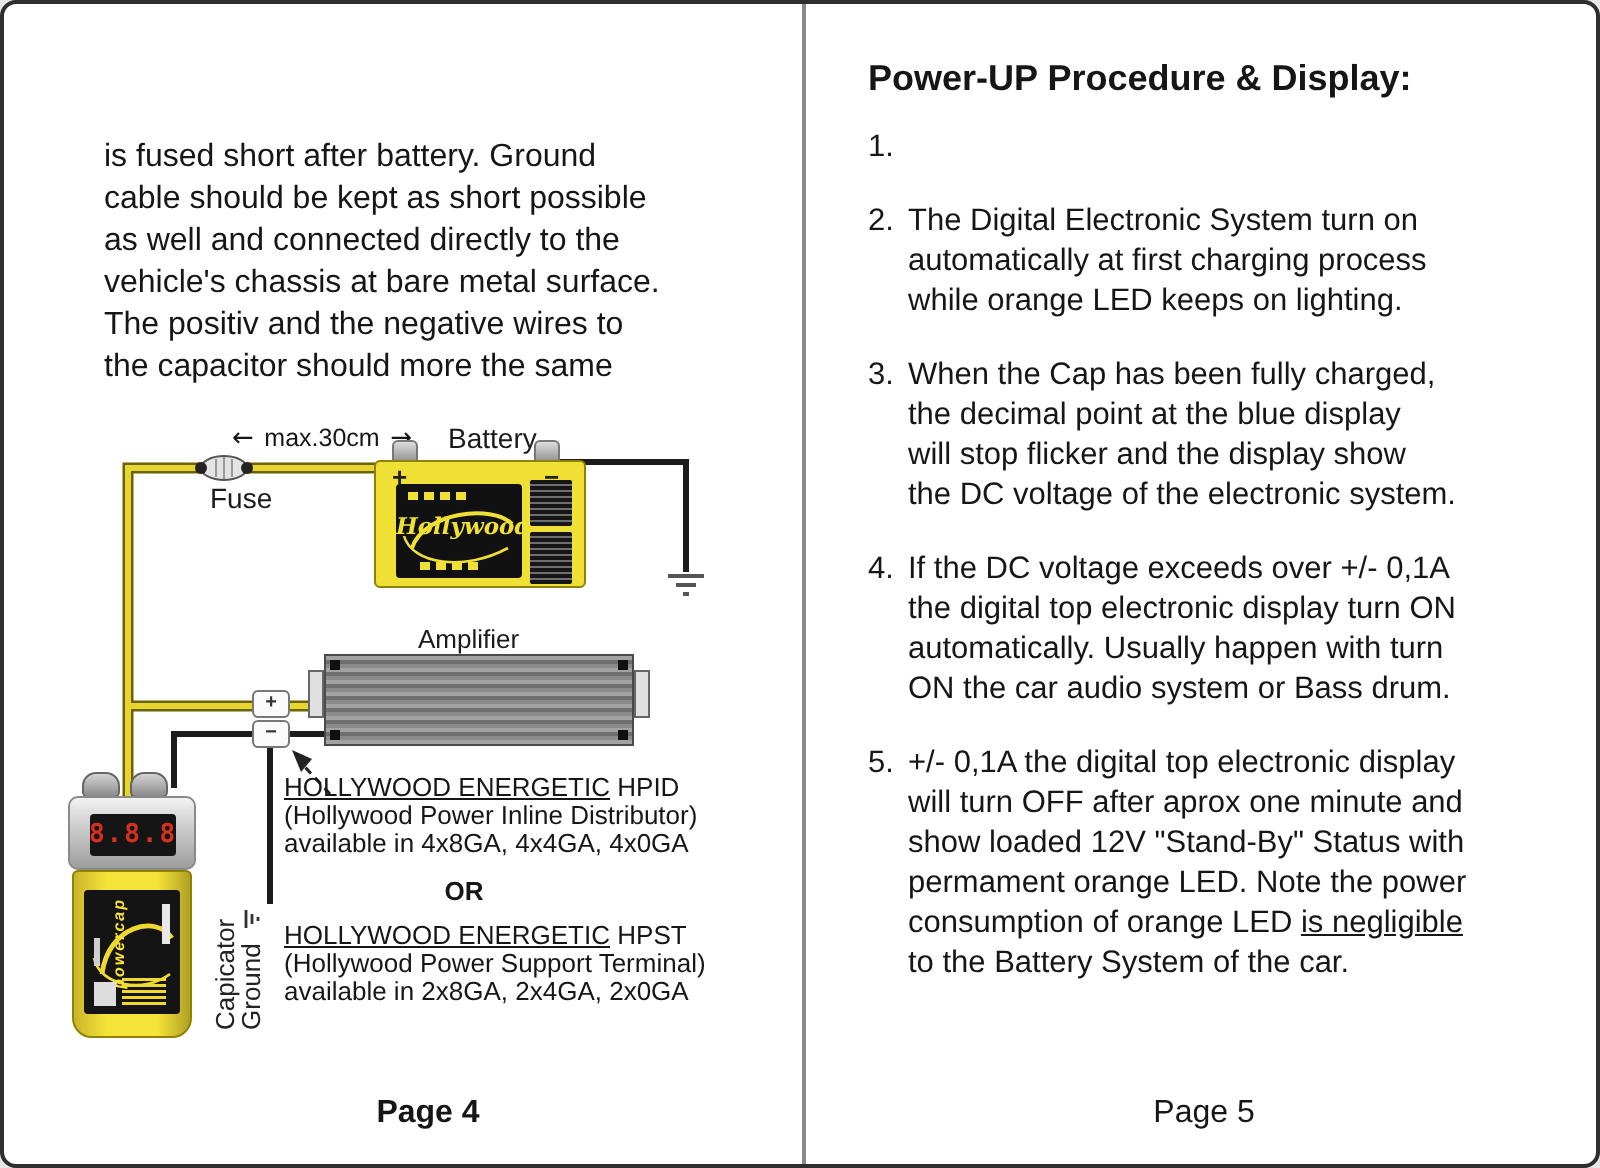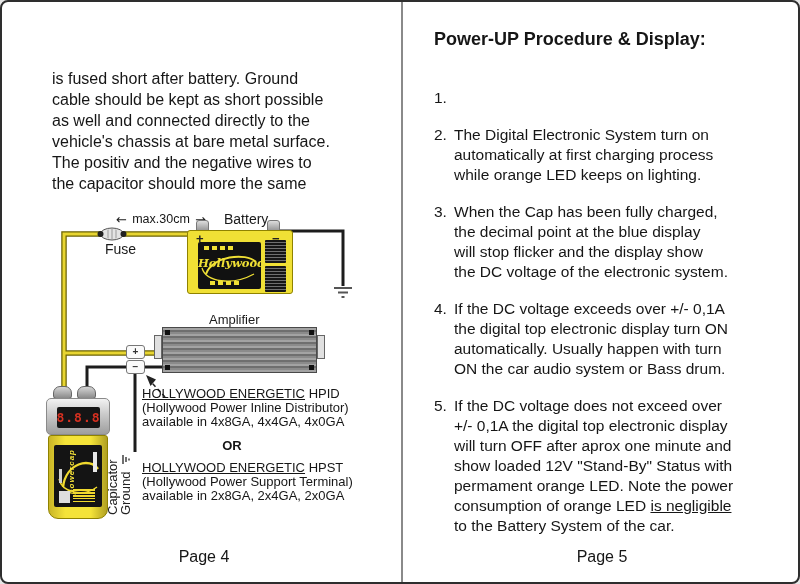"Power-UP Procedure & Display:" .proc-title { margin: 0 0 38px 0 -> 0 0 14px 0 }
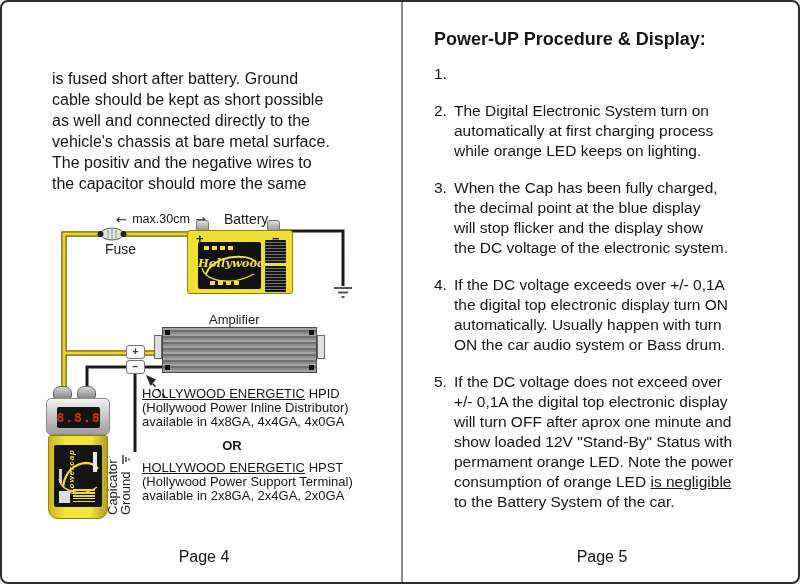"If the DC voltage does" div.rl { html: <div><span>If the DC voltage does not exceed over</span></div> -> none }
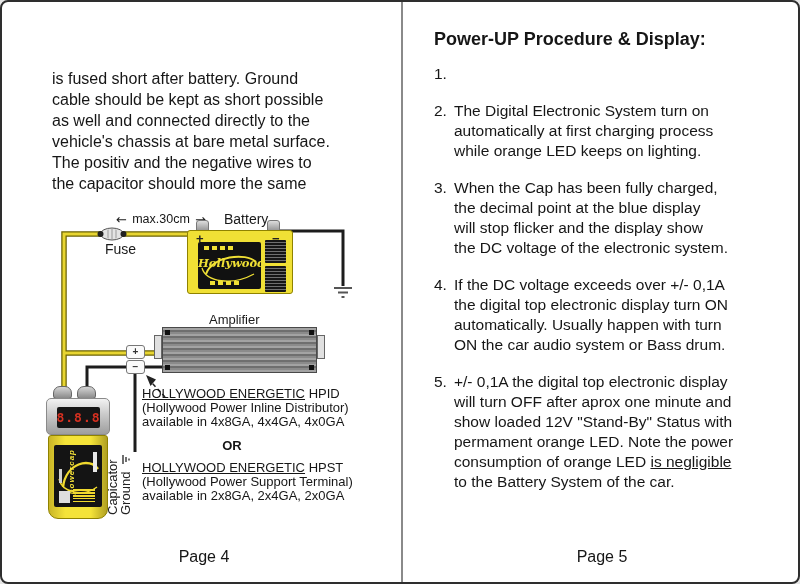"8.8.8" .cap { left: 44px -> 32px }
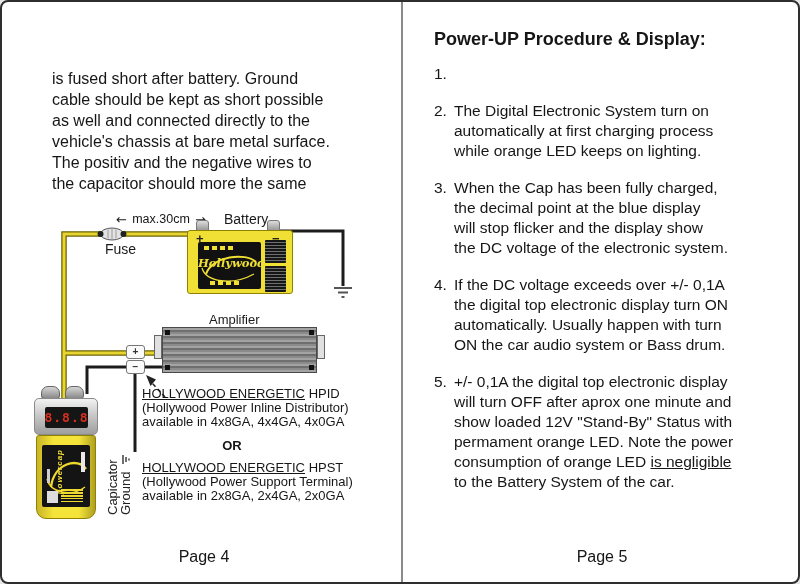"Page 4" .page-num.left { font-weight: none -> bold; left: 2px -> 12px }
